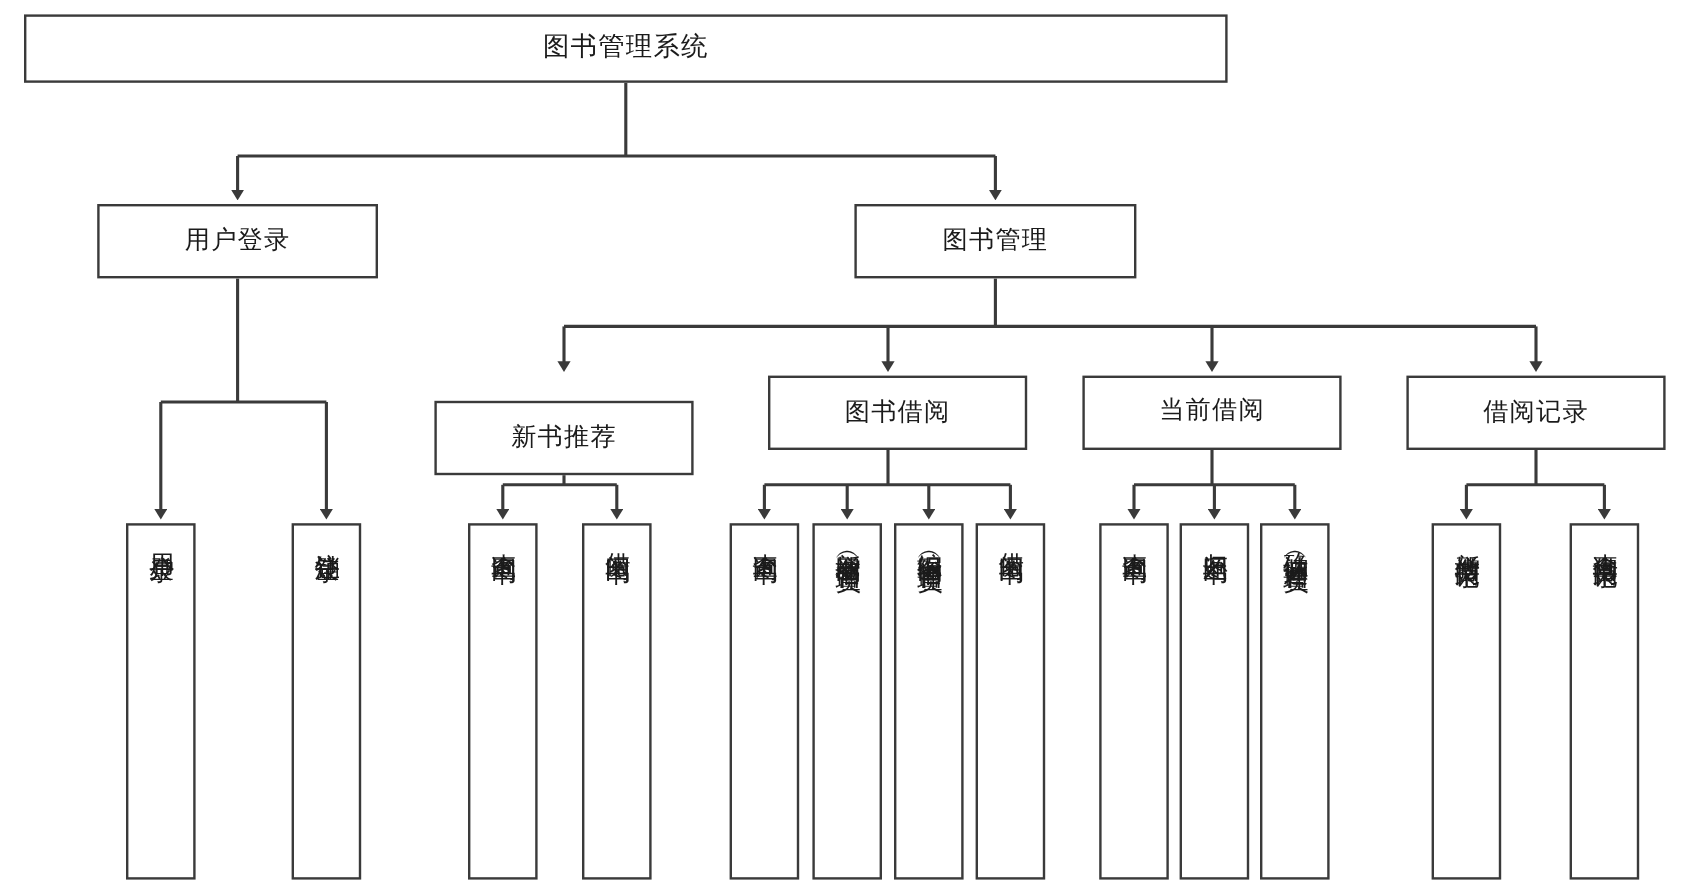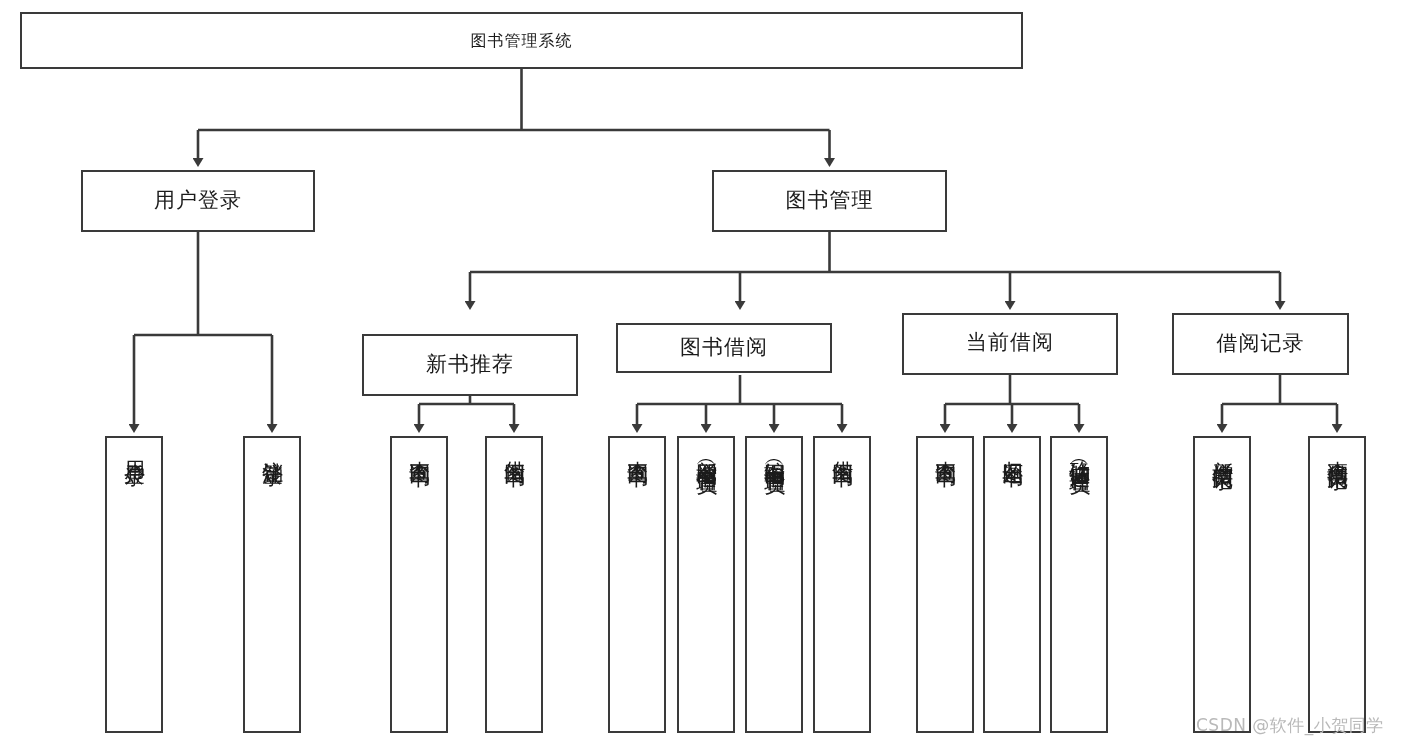"图书管理系统" .node.root { font-size: 16px -> 22px }
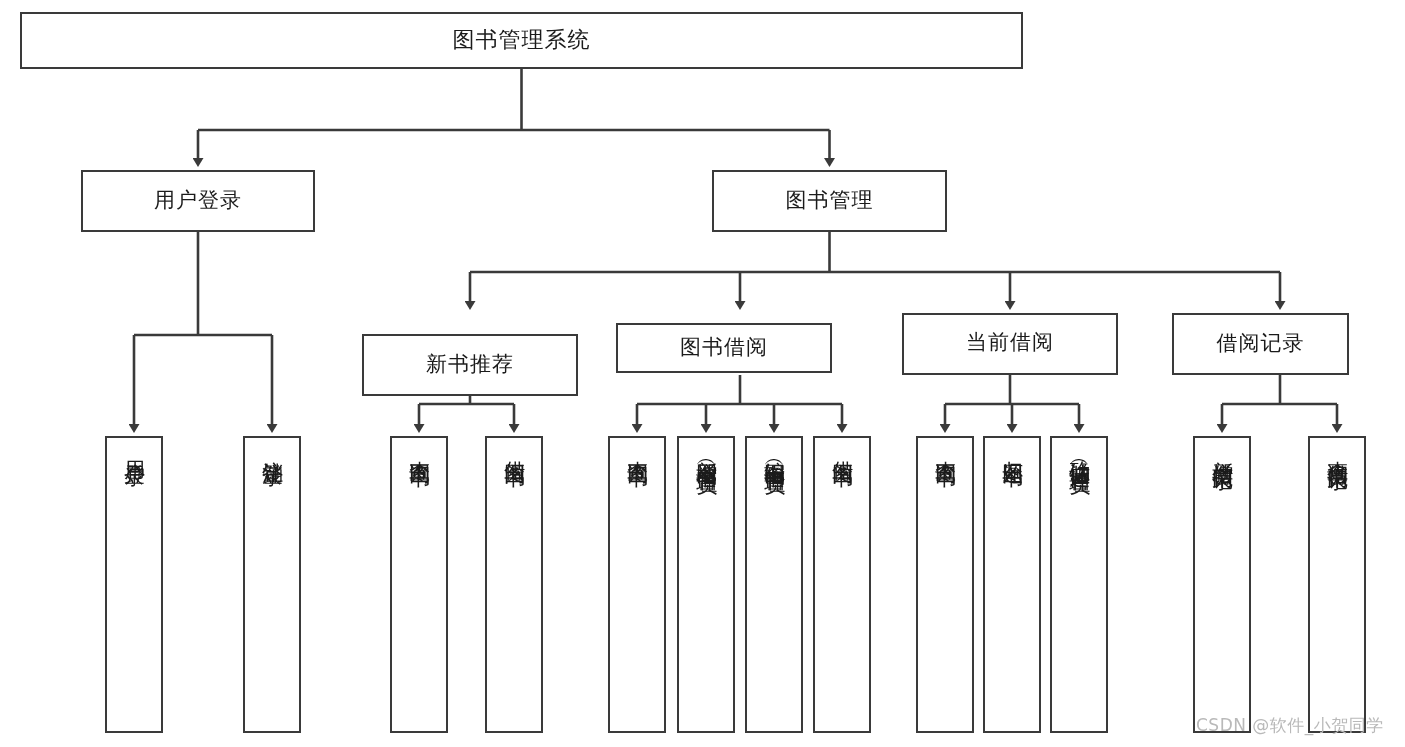"图书借阅" div.node { height: 50px -> 62px; left: 616px -> 640px; margin-top: 10px -> none }
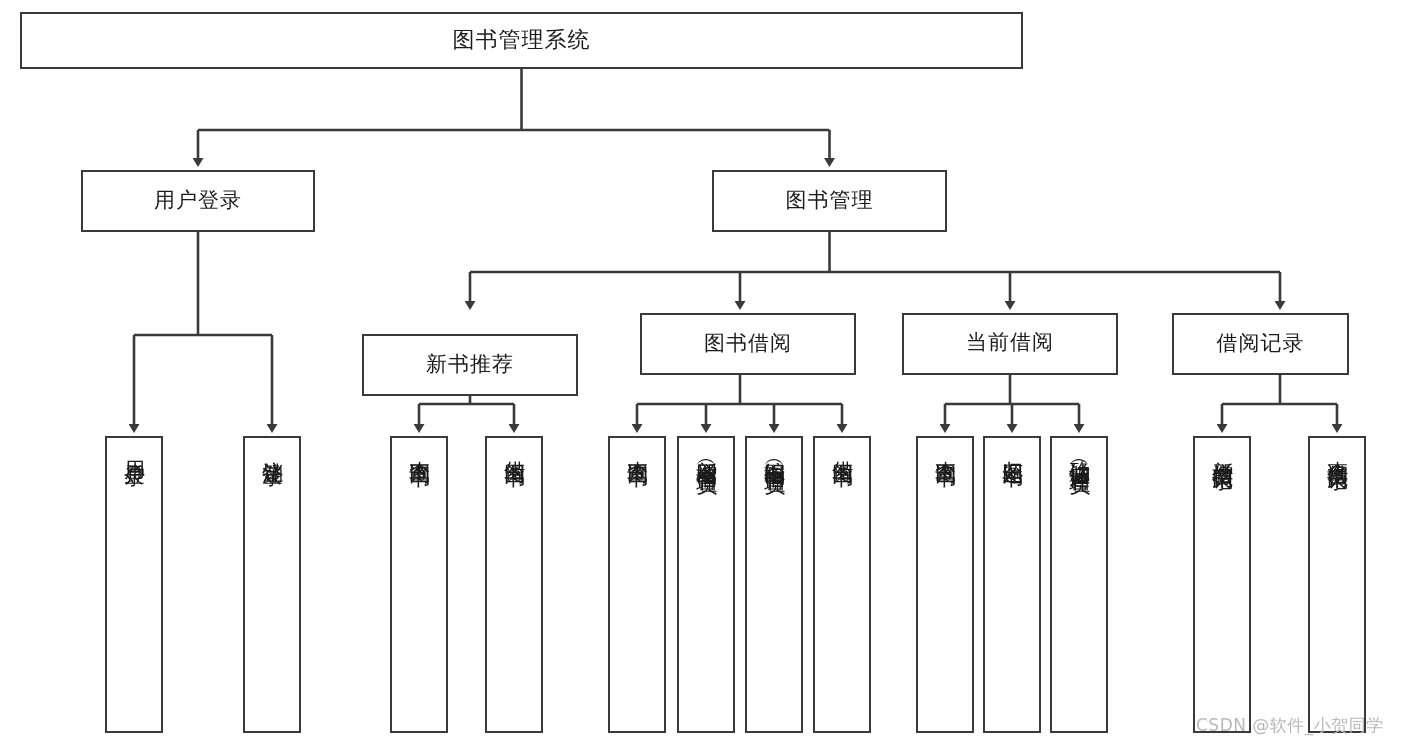"借阅记录" div.node { width: 177px -> 216px }
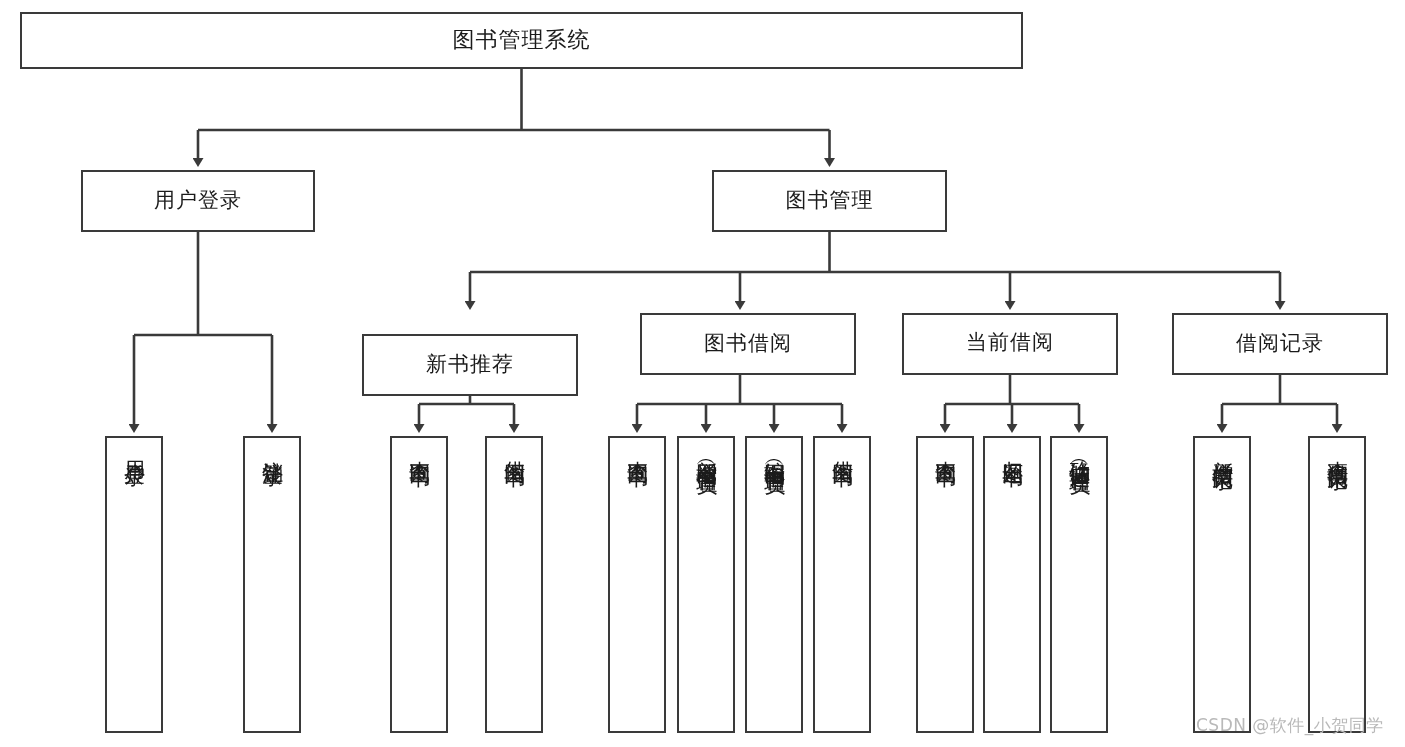"CSDN @软件_小贺同学" div.watermark { html: <div>CSDN @软件_小贺同学</div> -> none }
